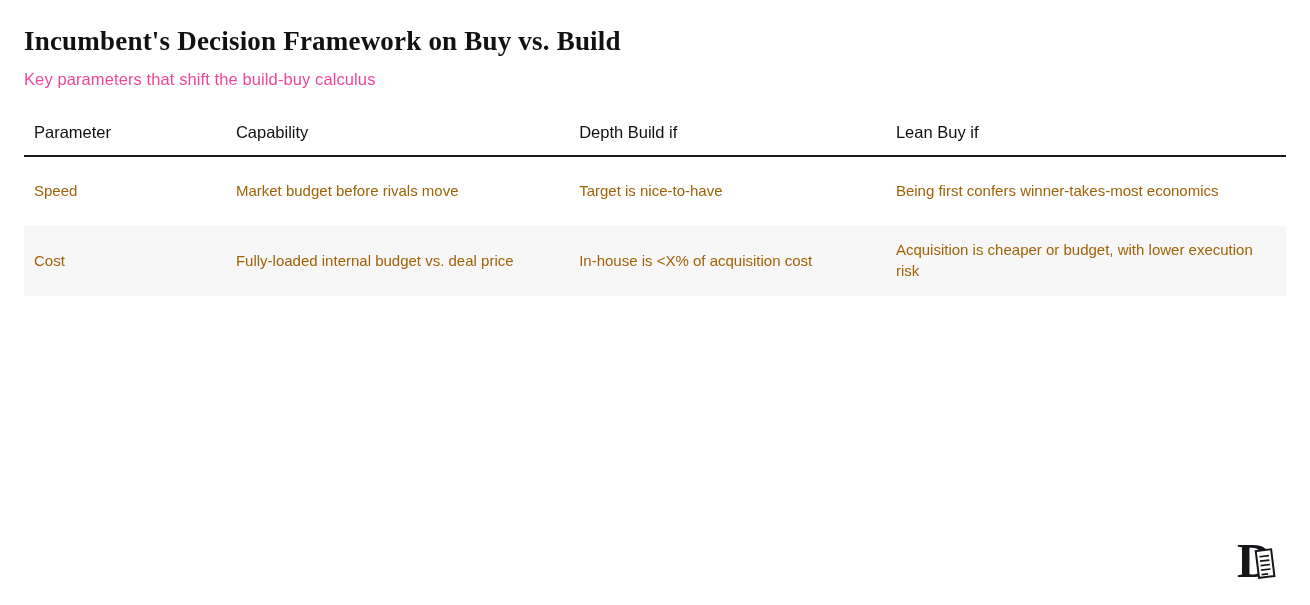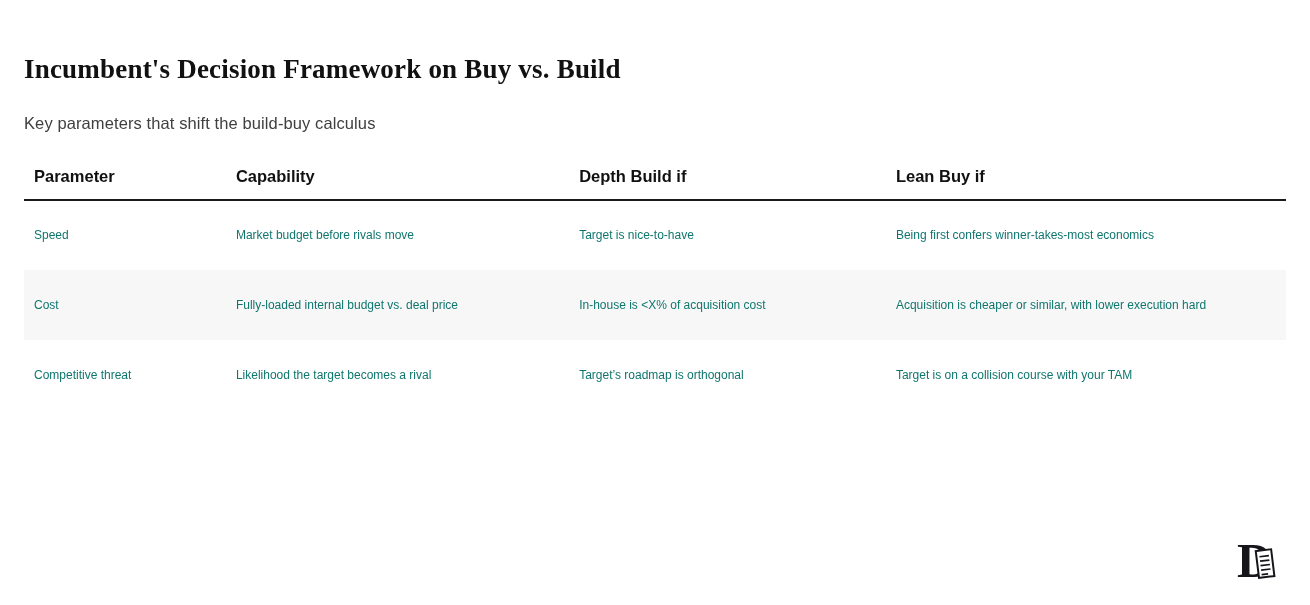"Incumbent's Decision Framework on Buy" .page-title { margin-top: 28px -> none }
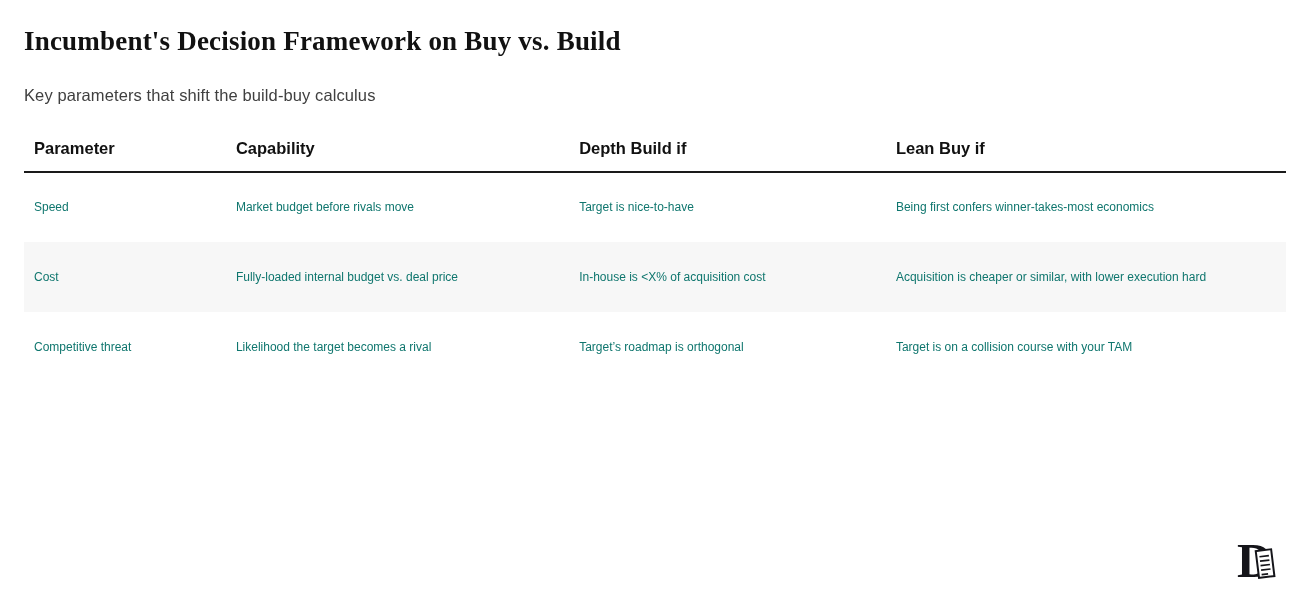"Key parameters that shift the" .page-subtitle { color: #404040 -> #ec4899; margin-top: 29px -> 13px }
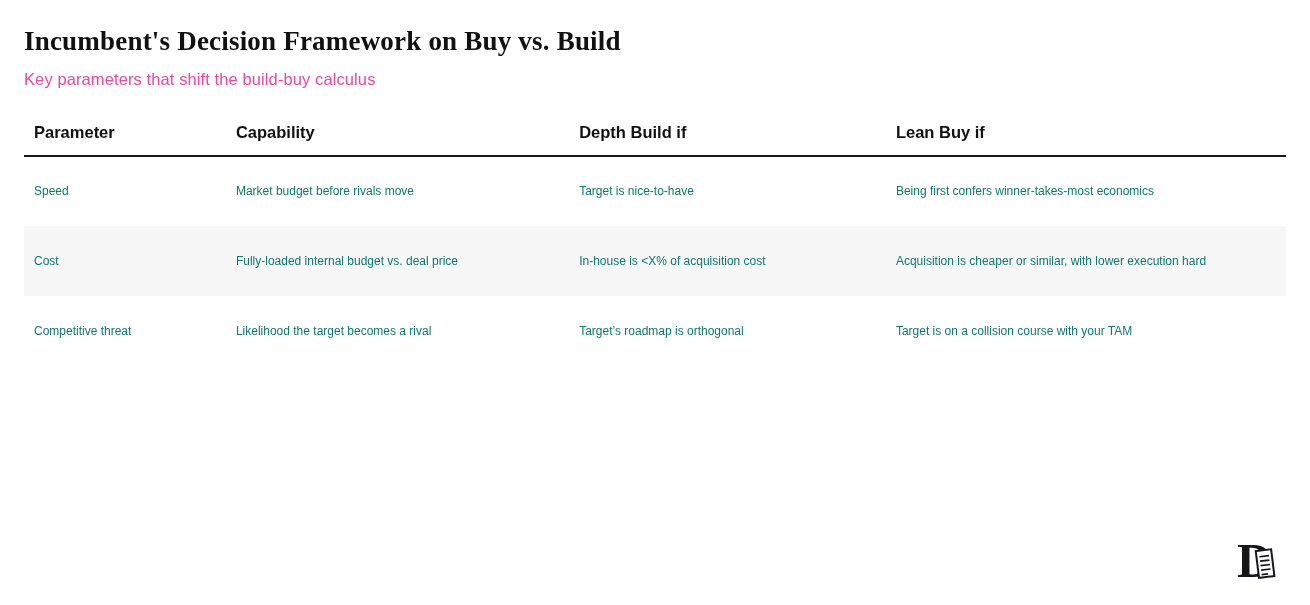"Parameter" .framework-table th { font-weight: 700 -> 400 }
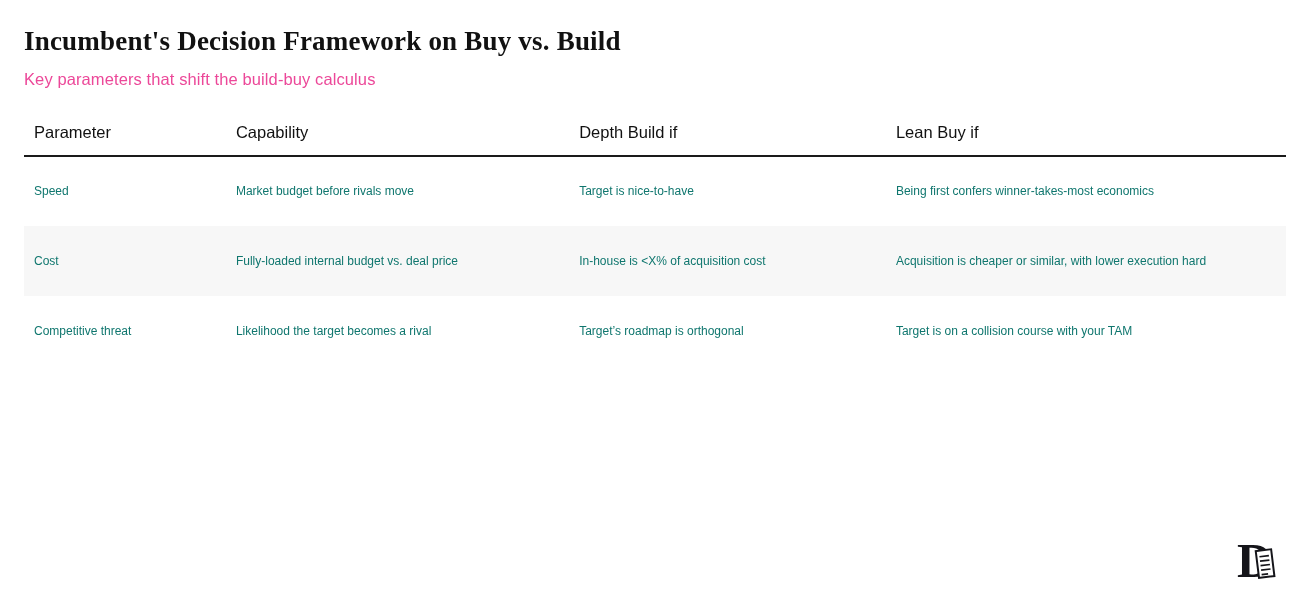"Speed" .framework-table td { color: #0f766e -> #a16207; font-size: 12px -> 15px }
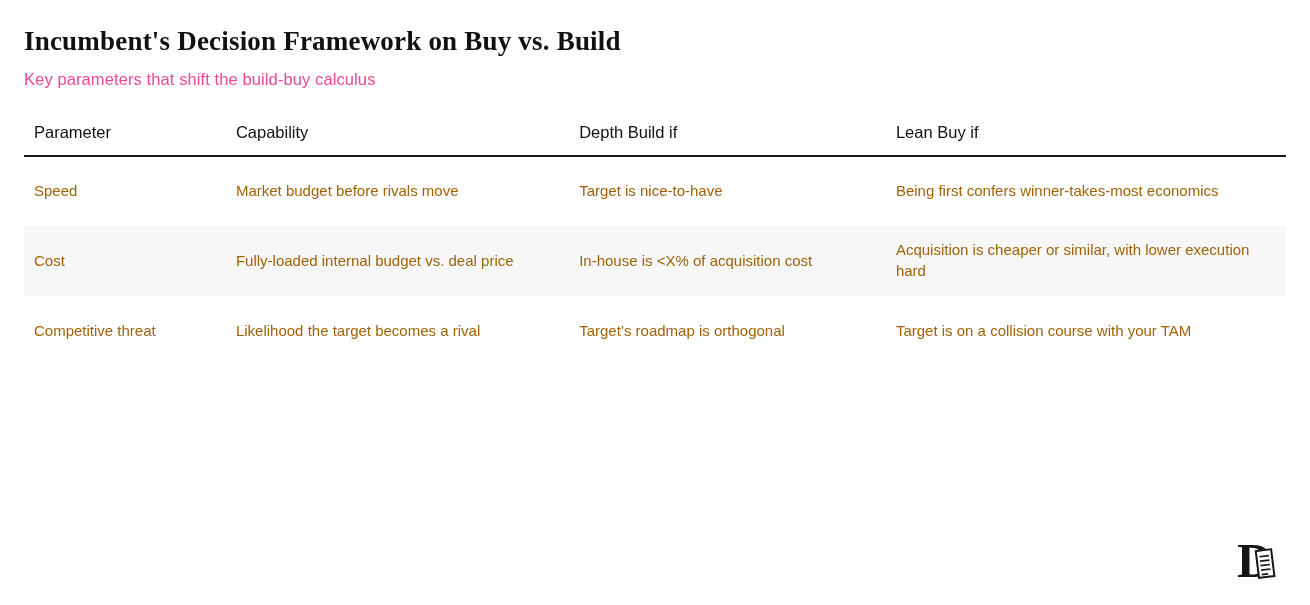"Acquisition is cheaper or similar," td { text: similar, with lower execution hard -> budget, with lower execution risk }
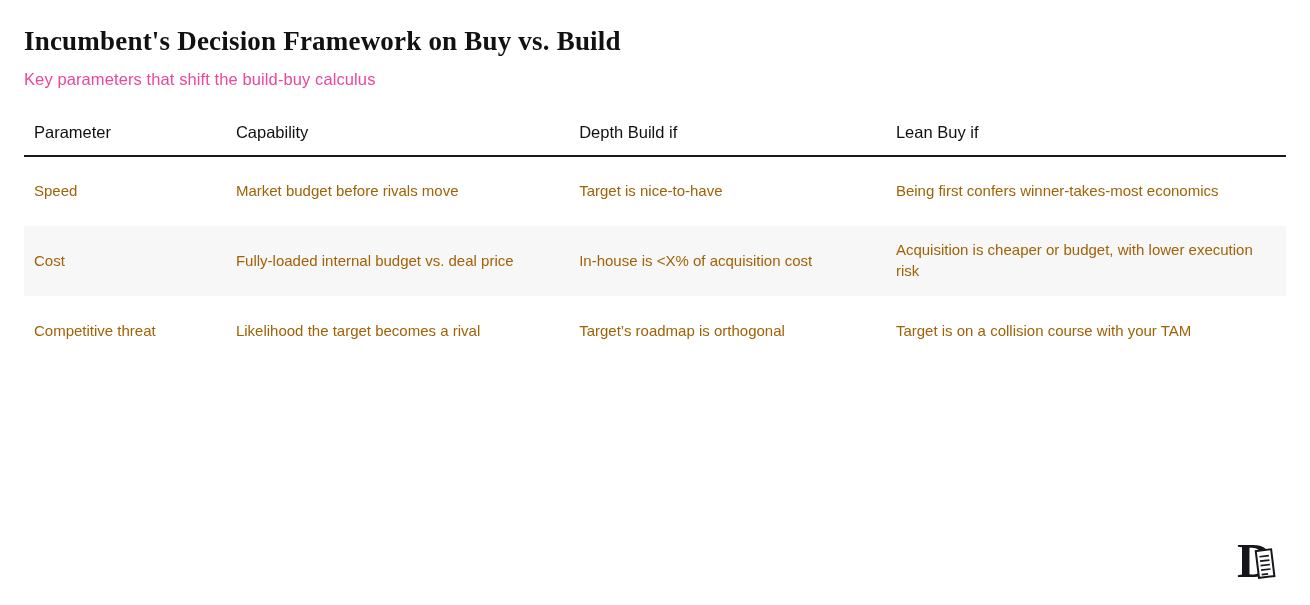"Competitive threat" tr { html: <tr> <td>Competitive threat</td> <td>Likelihood the target becomes a rival</td> <td>Target’s roadmap is orthogonal</td> <td>Target is on a collision course with your TAM</td> </tr> -> none }
